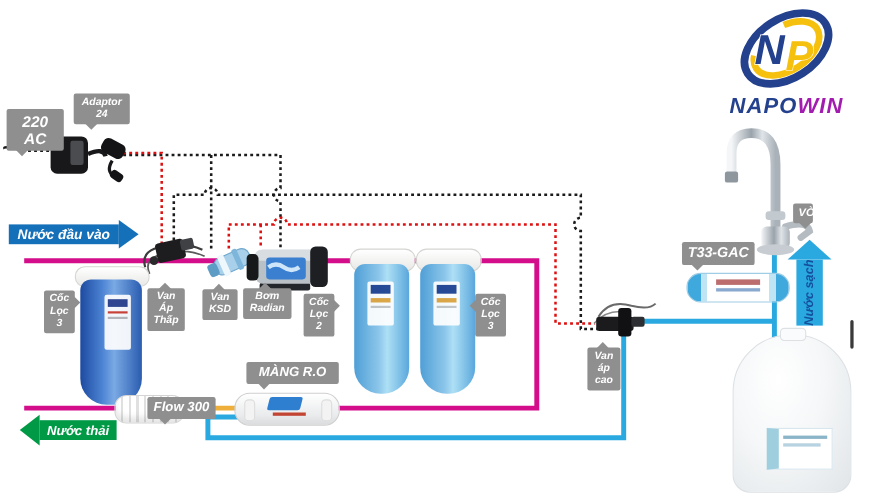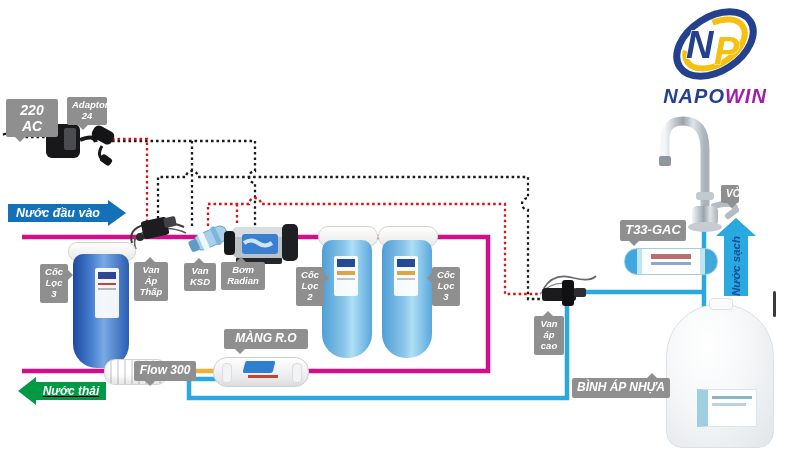"Adaptor 24" div.tag { top: 97px -> 85px; width: 40px -> 51px }
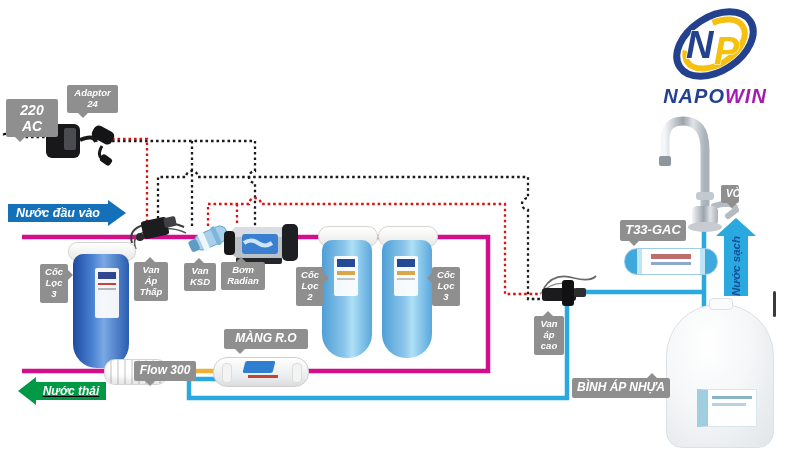"Cốc Lọc 2" div.tag { left: 296px -> 276px }
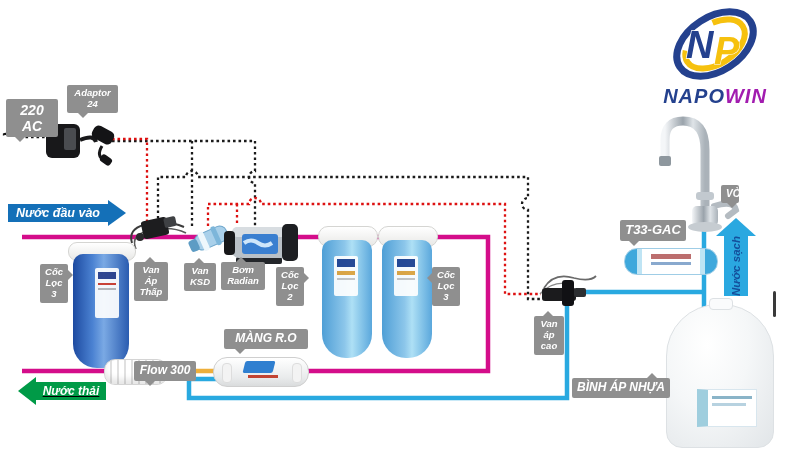"Nước thải" div.abs { text-decoration: underline -> none }
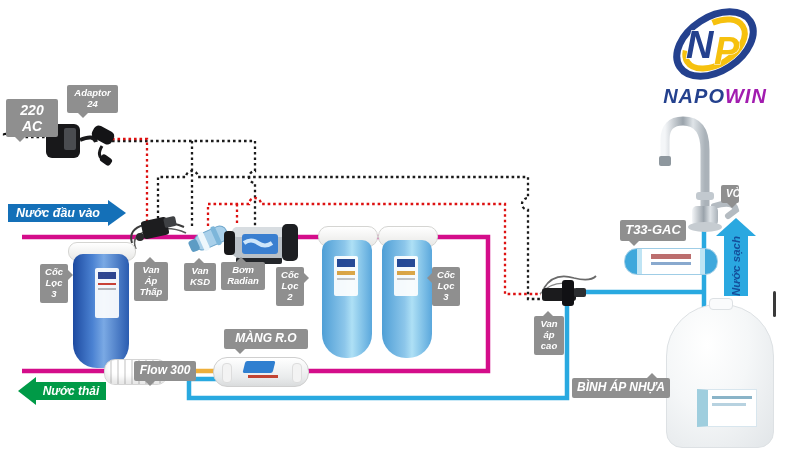"BÌNH ÁP NHỰA" div.tag { html: <div> <span>BÌNH ÁP NHỰA</span><span></span> </div> -> none }
